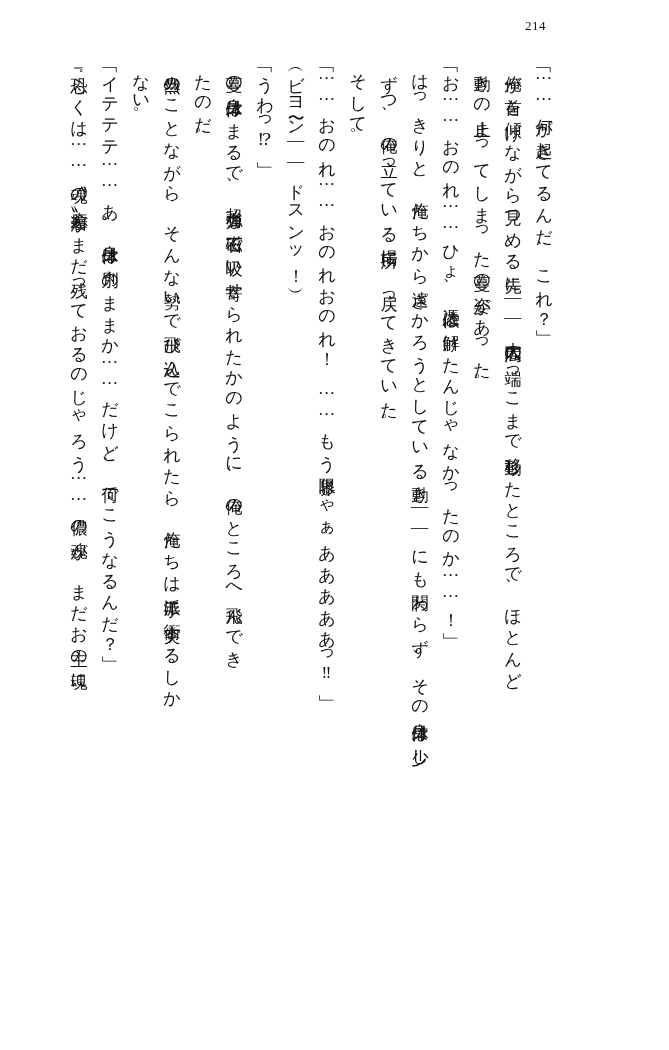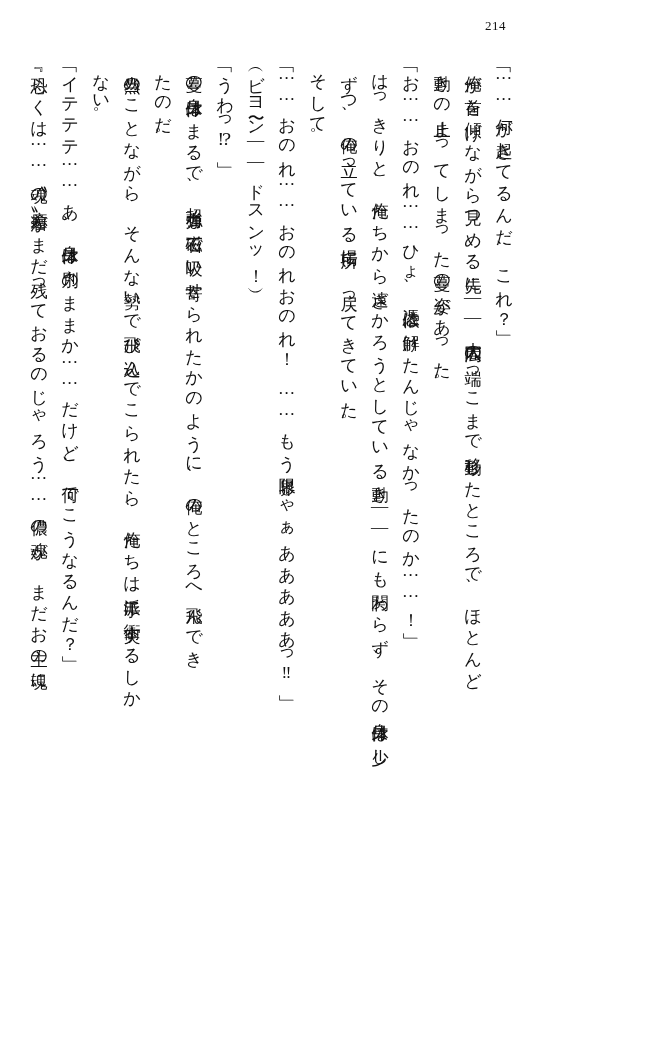"214" .page { margin-left: none -> 40px }
